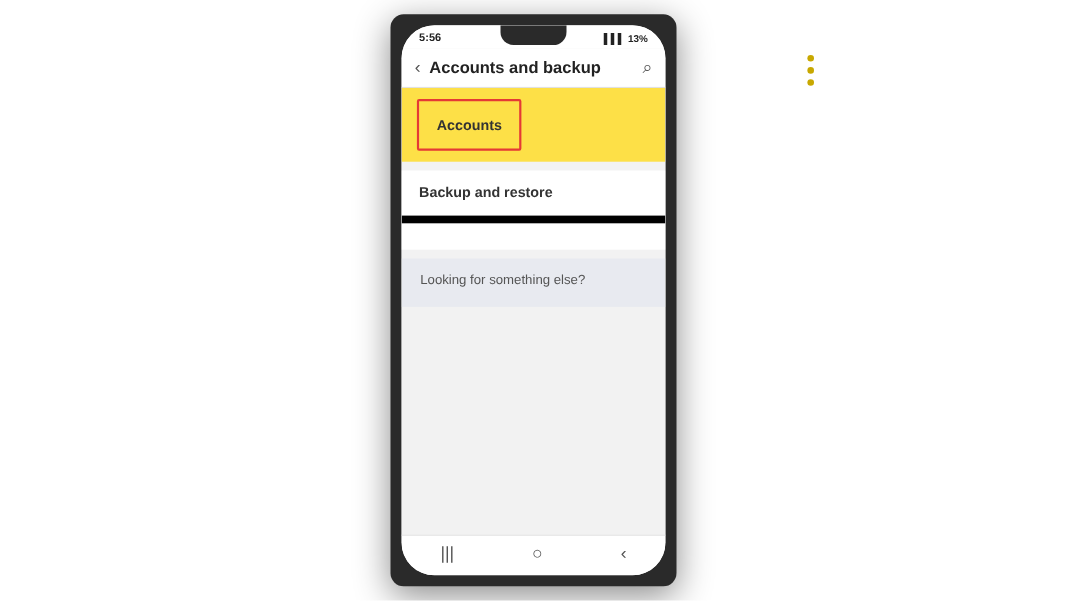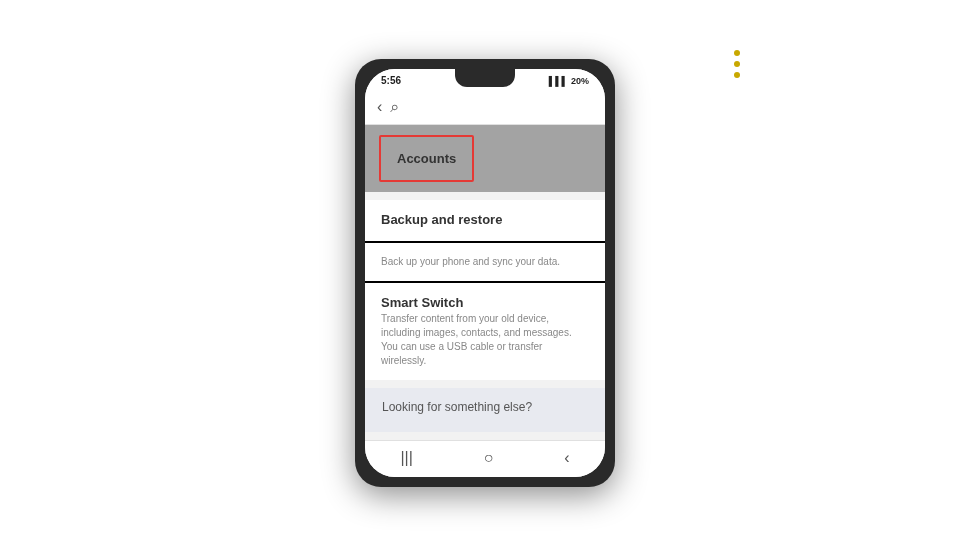"5:56" .phone-outer { border-radius: 26px -> 12px; height: 428px -> 520px }
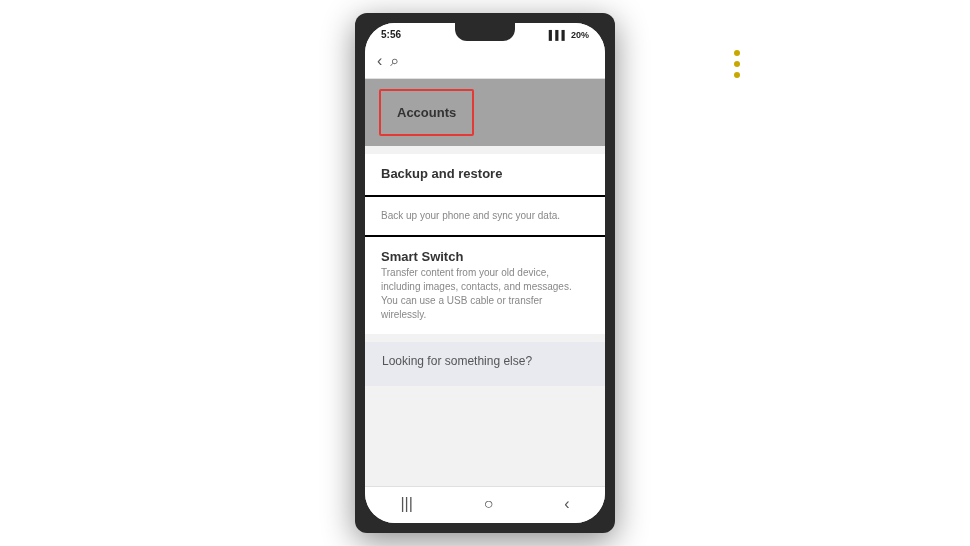"20%" span { text: 20% -> 13% }
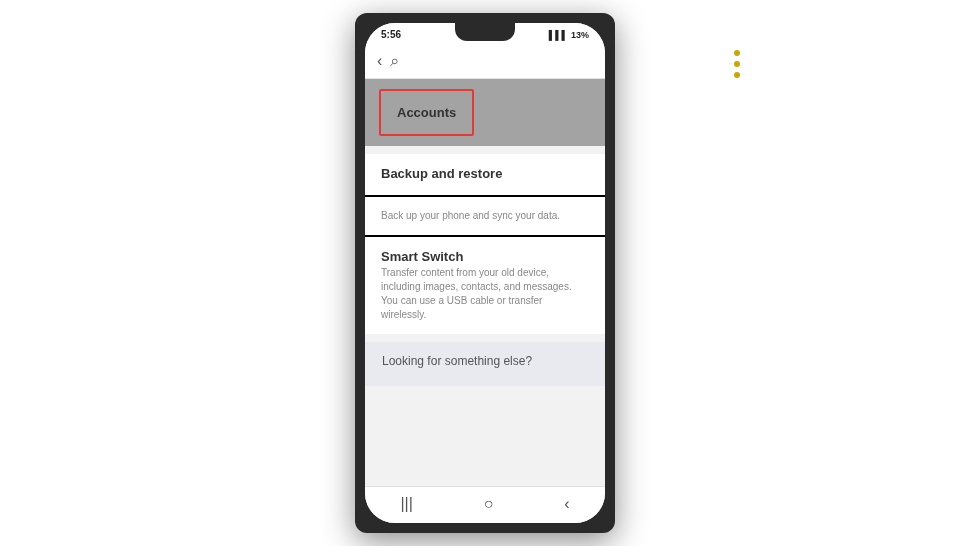"Accounts and backup" span.title { html: none -> <span>Accounts and backup</span> }
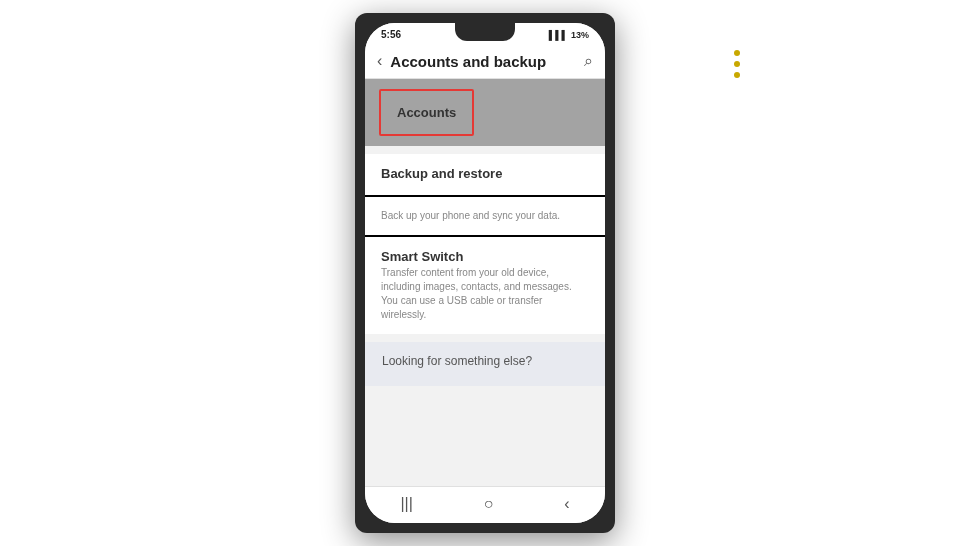"Accounts" .accounts-section { background: #a3a3a3 -> #fde047 }
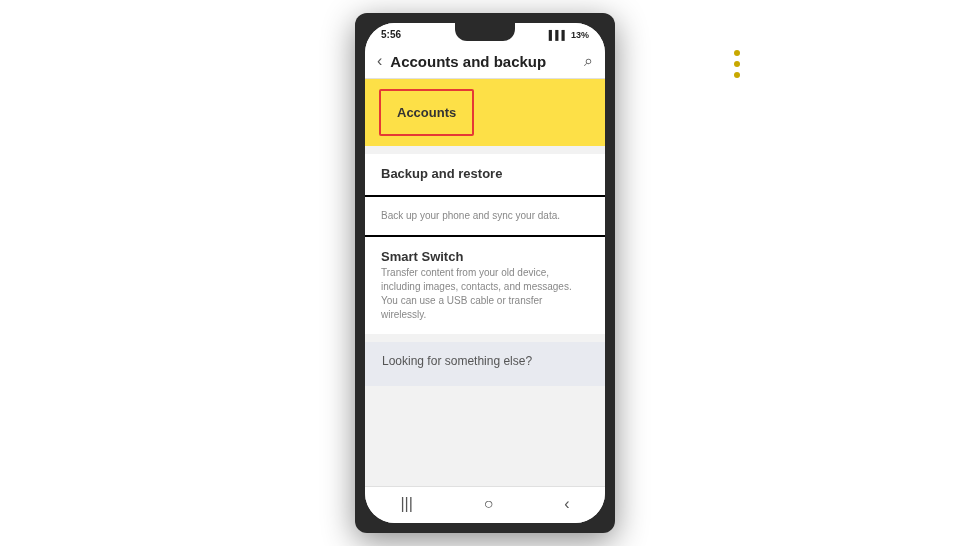"Backup and restore" .section-item { border-bottom: 2px solid #000000 -> 7px solid #000000 }
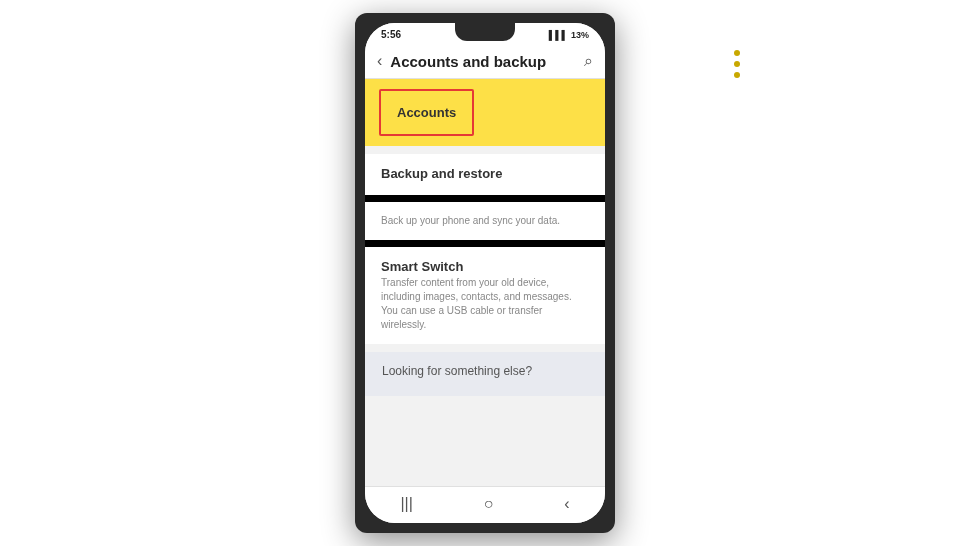"Back up your phone and" div.item-subtitle { html: <div>Back up your phone and sync your data.</div> -> none }
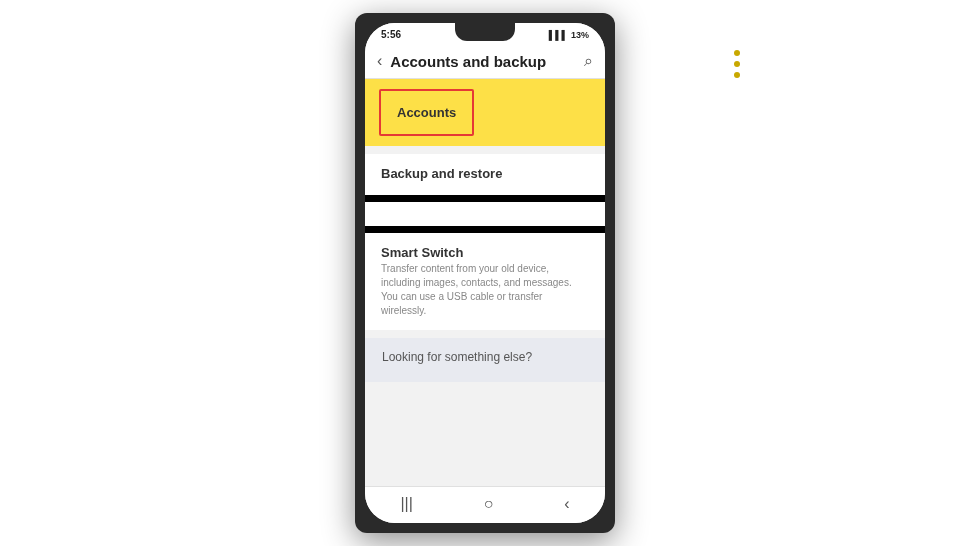"Smart Switch" div.section-item { html: <div> <div>Smart Switch</div> <div>Transfer content from your old device, including images, contacts, and messages. You can use a USB cable or transfer wirelessly.</div> </div> -> none }
